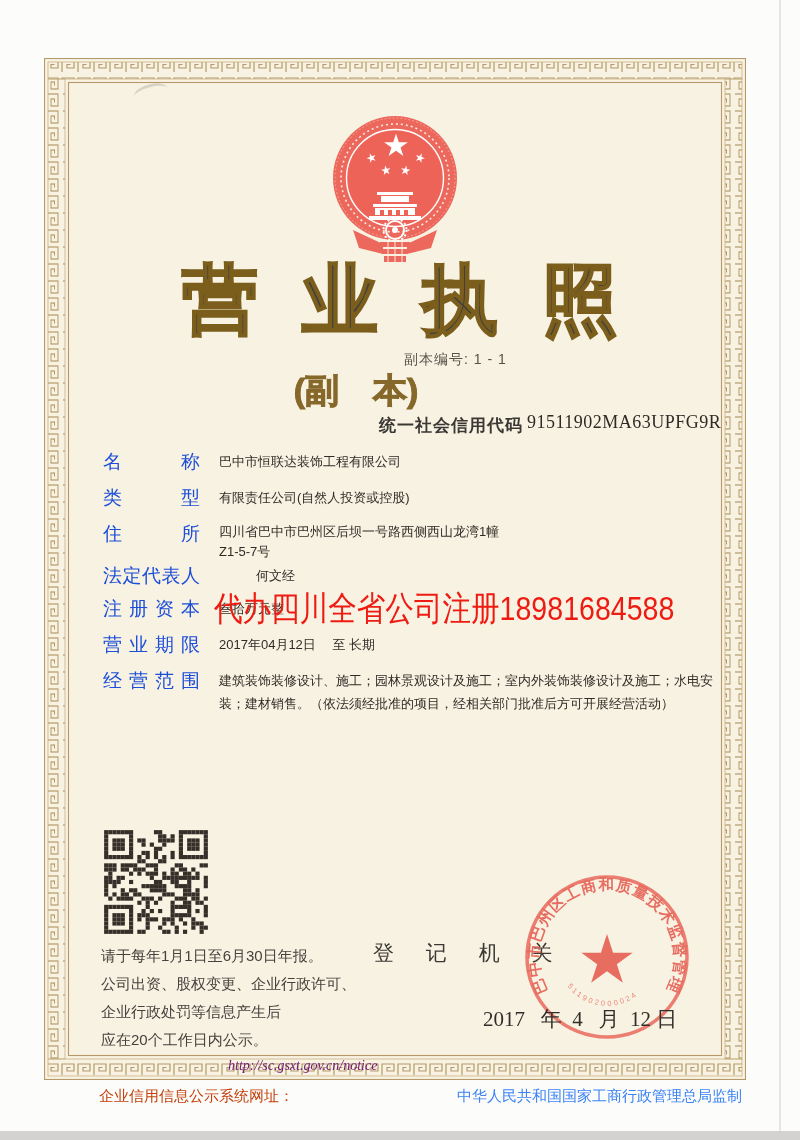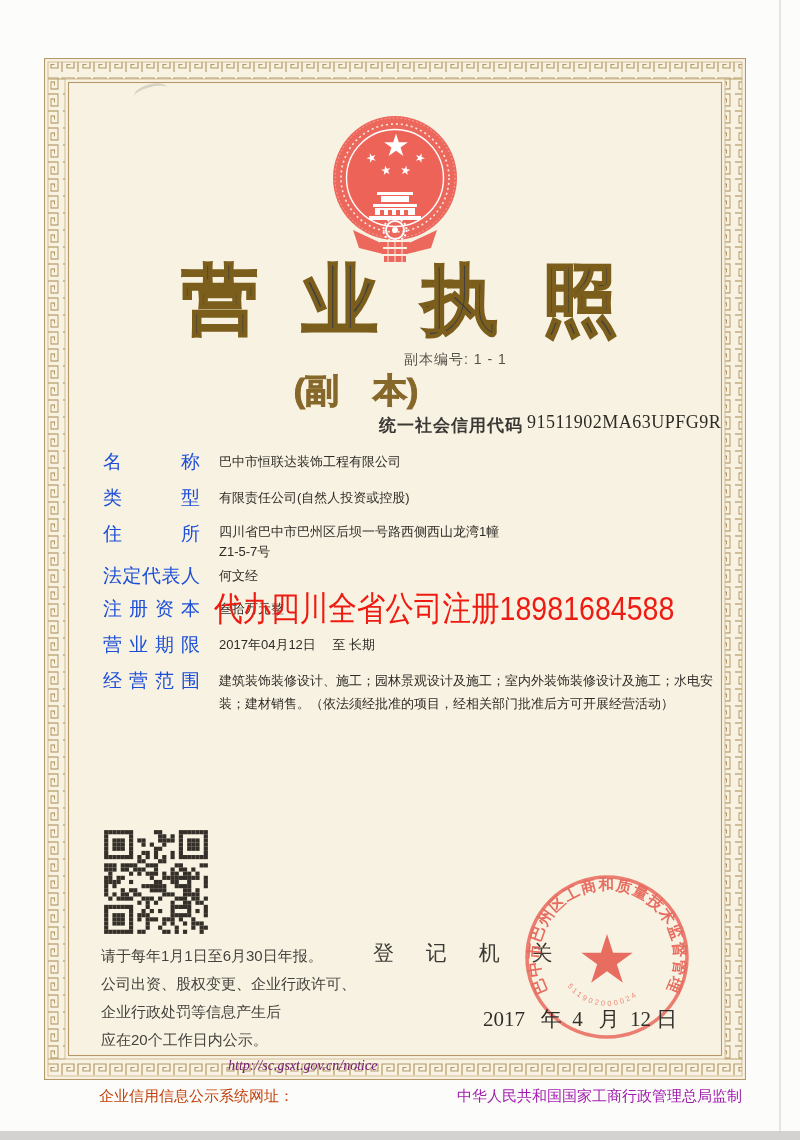"法定代表人" .f-row.legal { gap: none -> 37px }
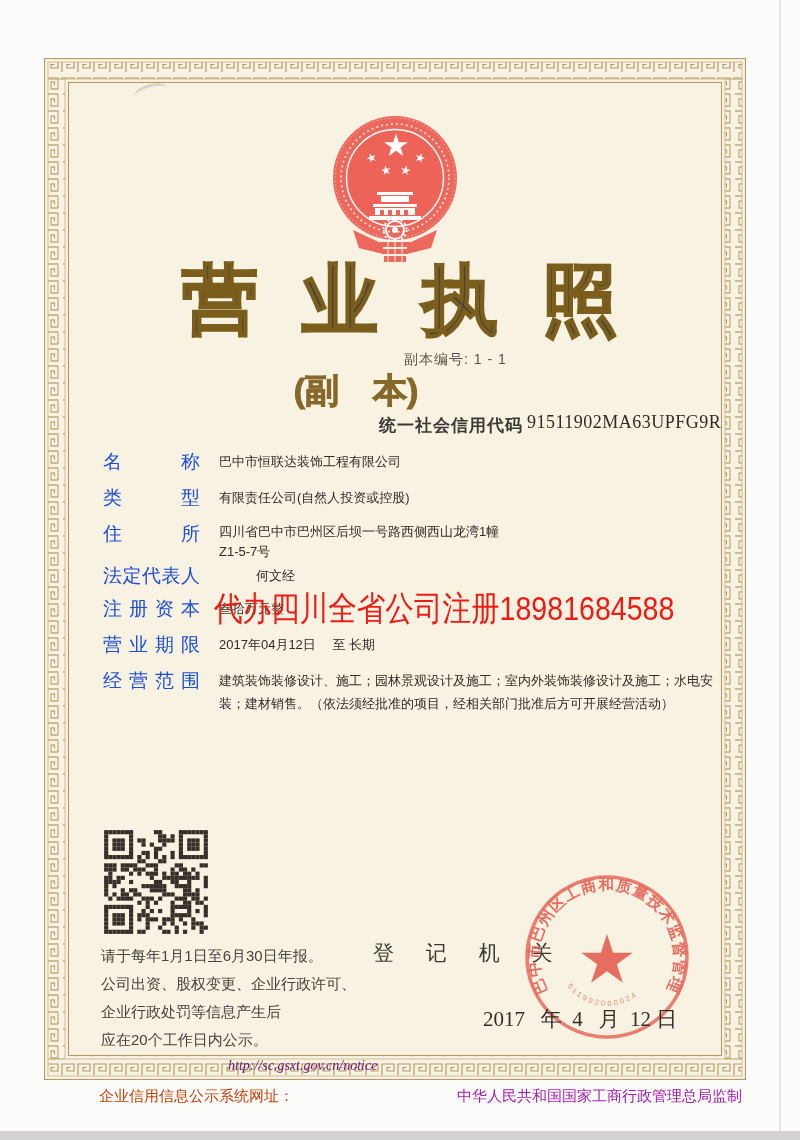"中华人民共和国国家工商行政管理总局监制" .footer-right { color: #a21caf -> #3b82f6 }
